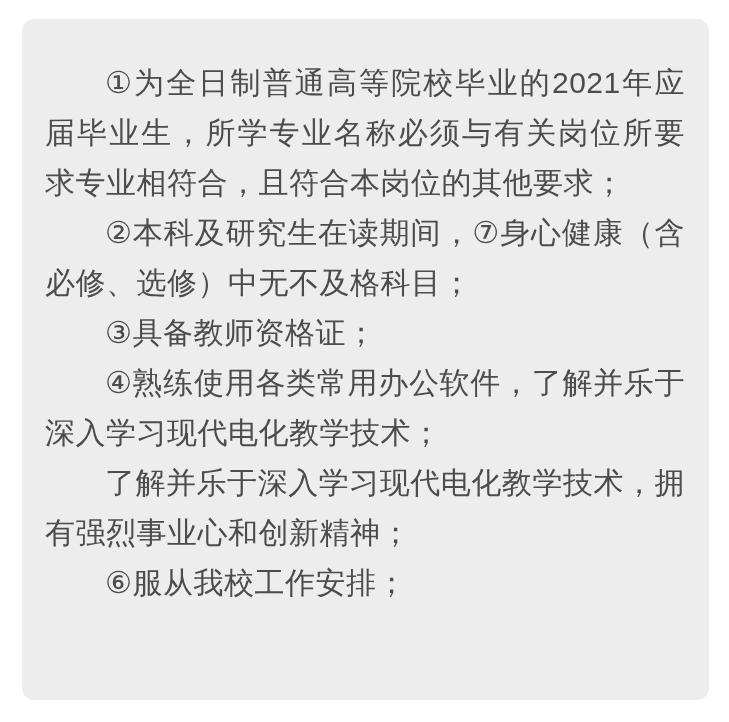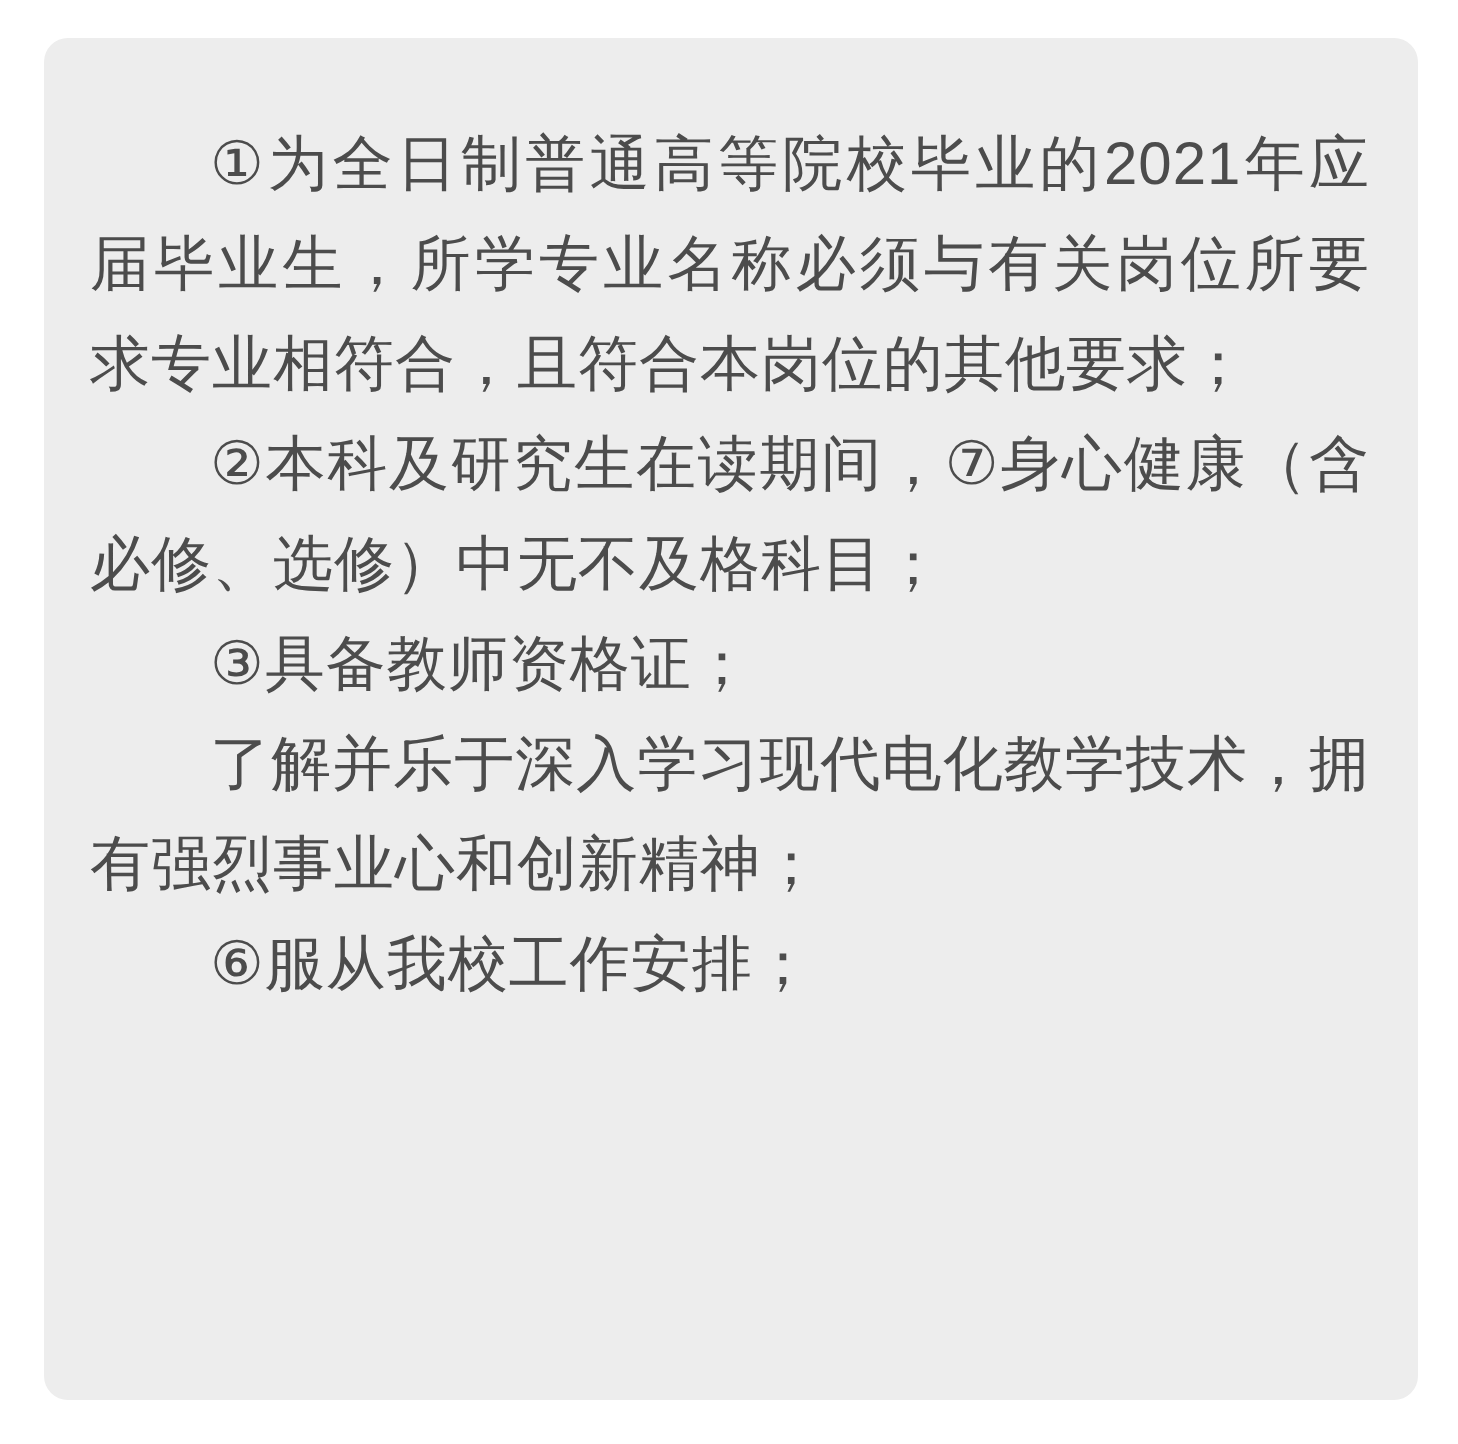"④熟练使用各类常用办公软件，了解并乐于深入学习现代电化教学技术；" p.para { html: none -> <p>④熟练使用各类常用办公软件，了解并乐于深入学习现代电化教学技术；</p> }
